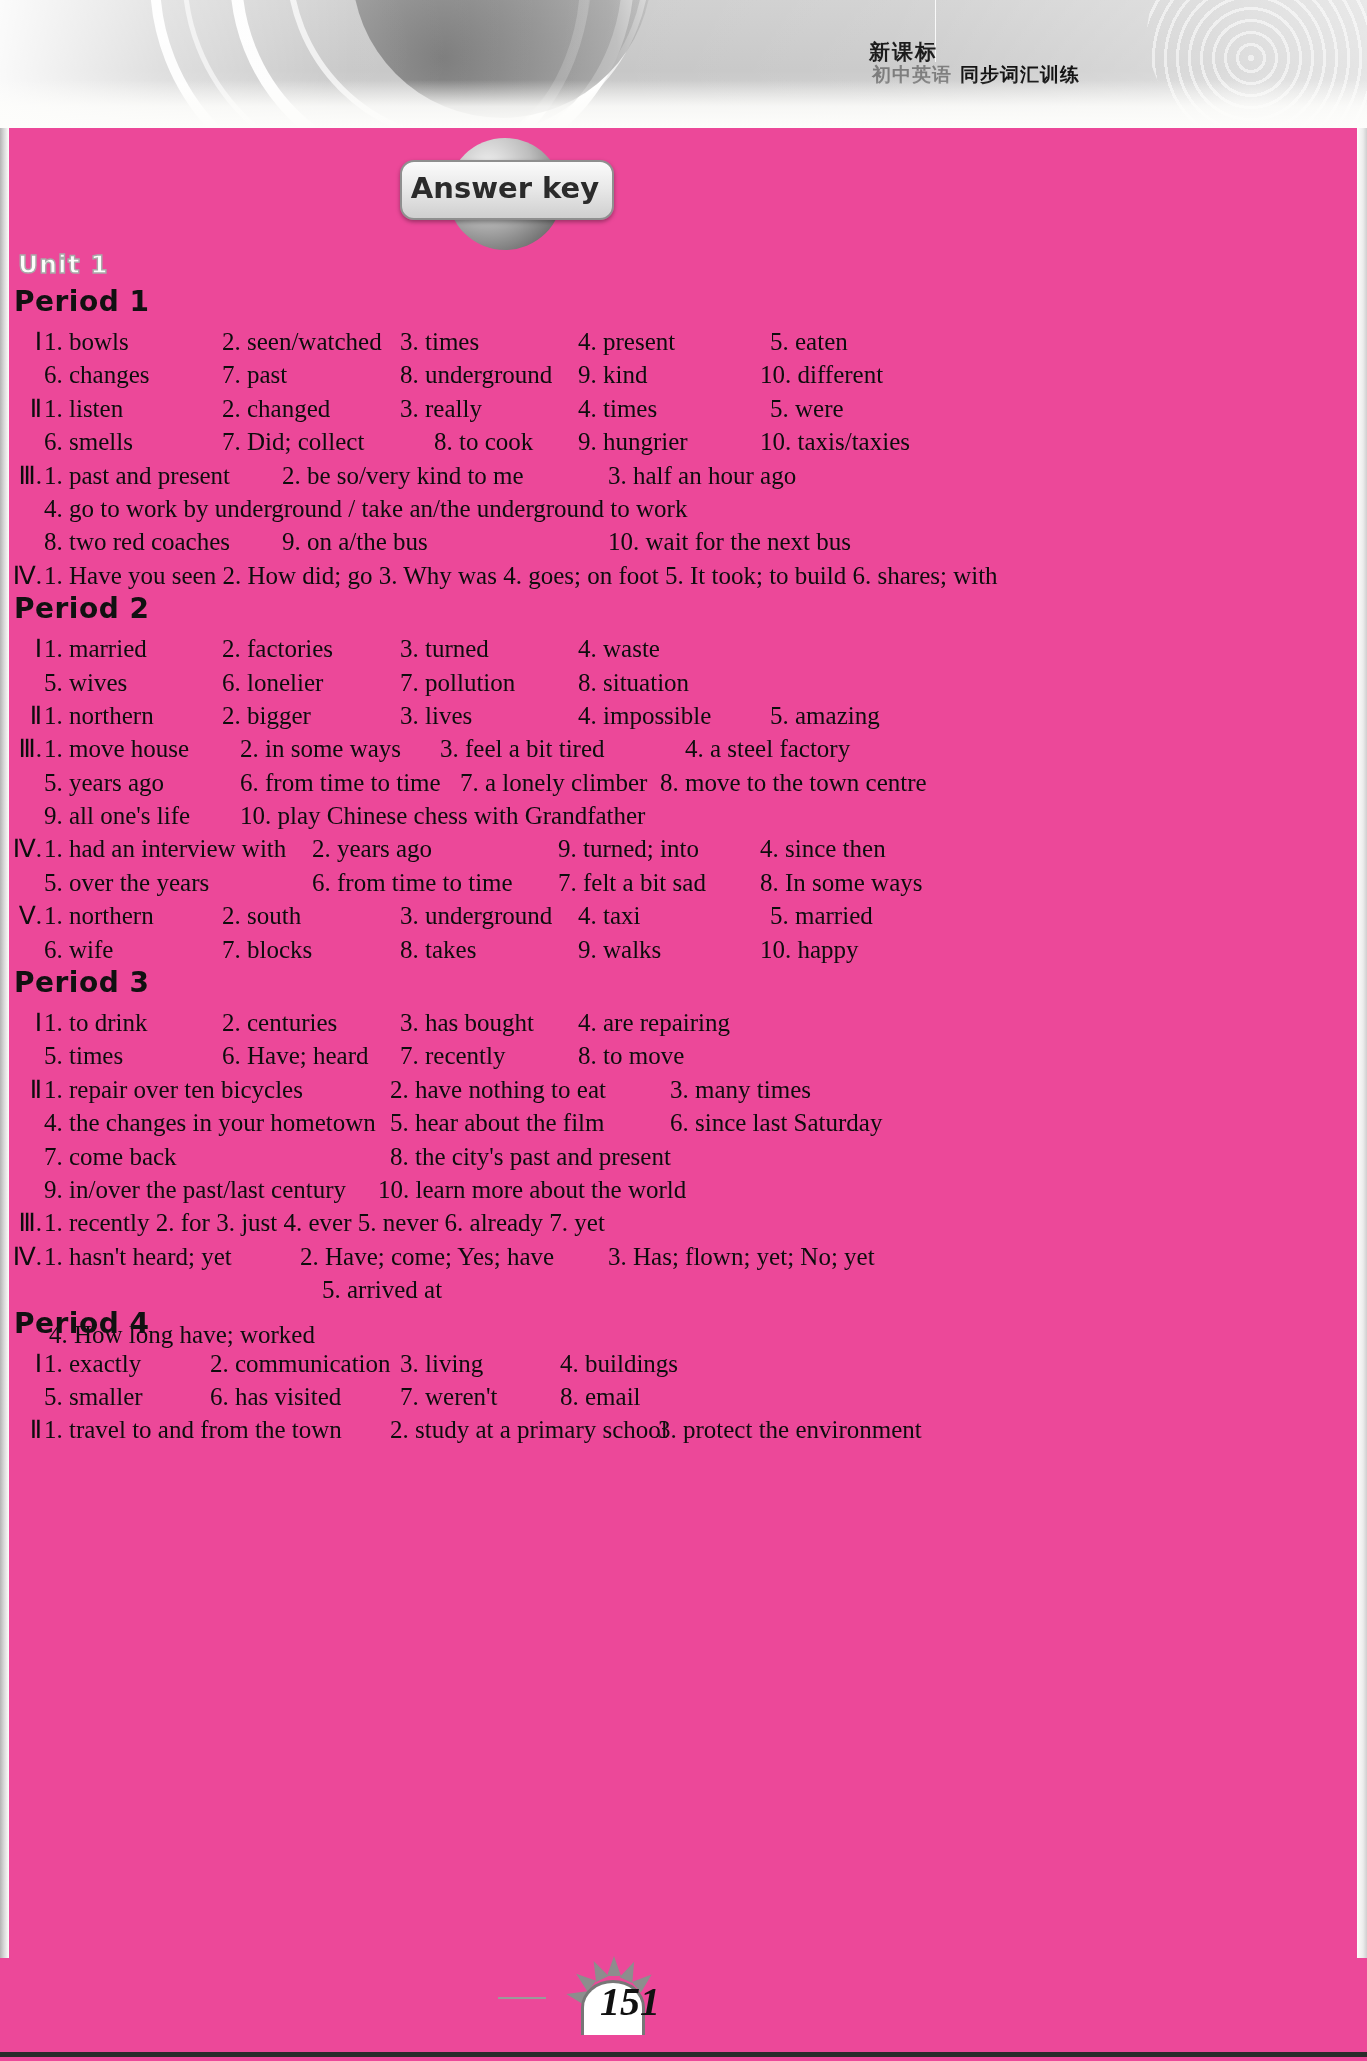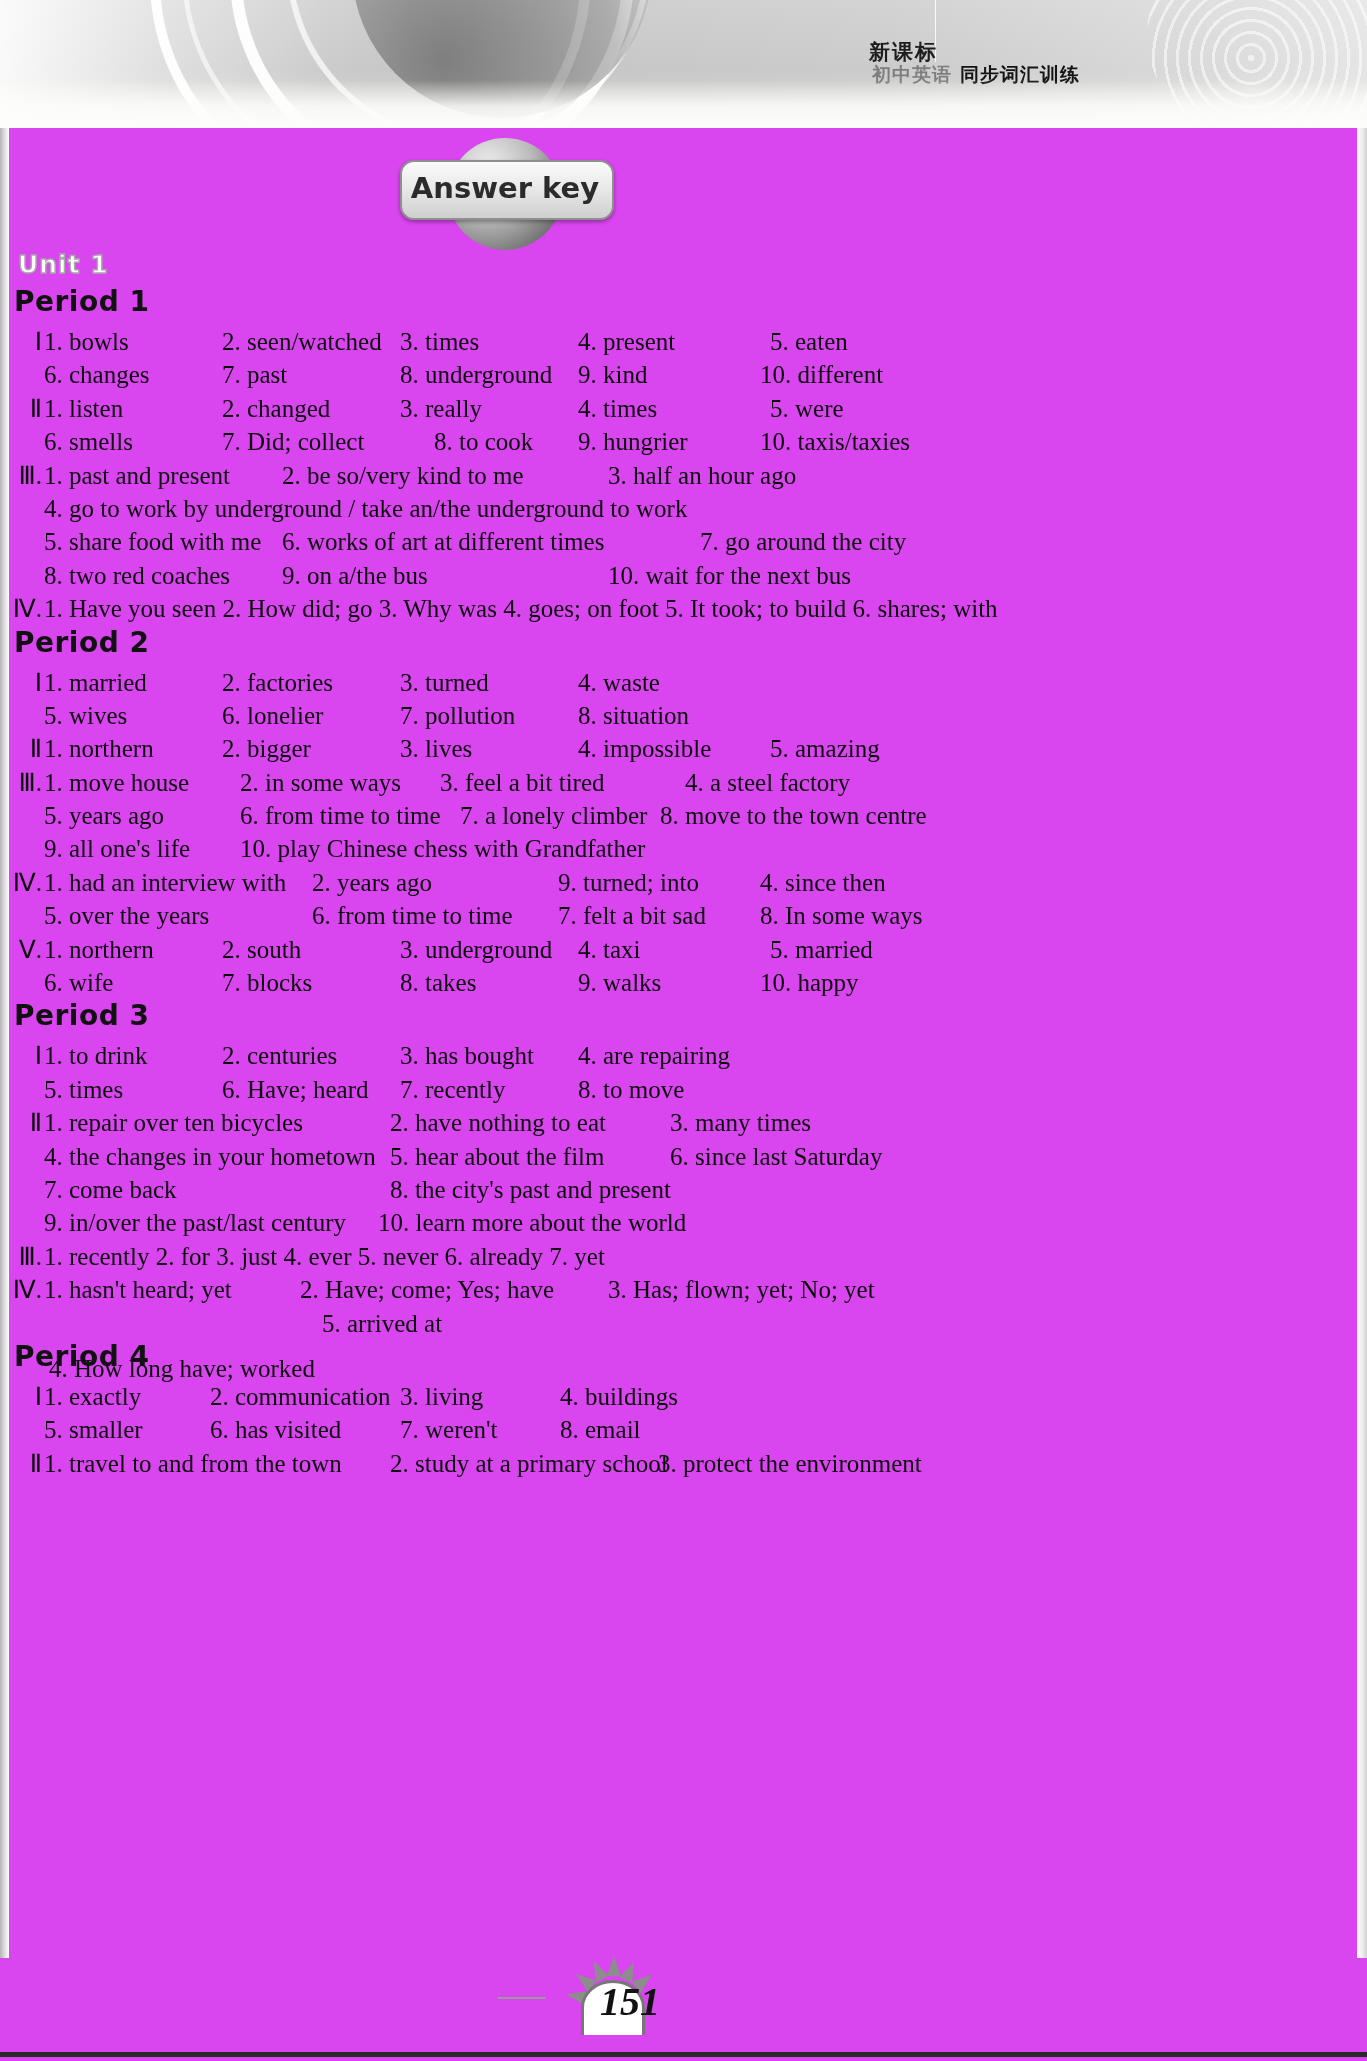"新课标" .page { background: #d946ef -> #ec4899 }
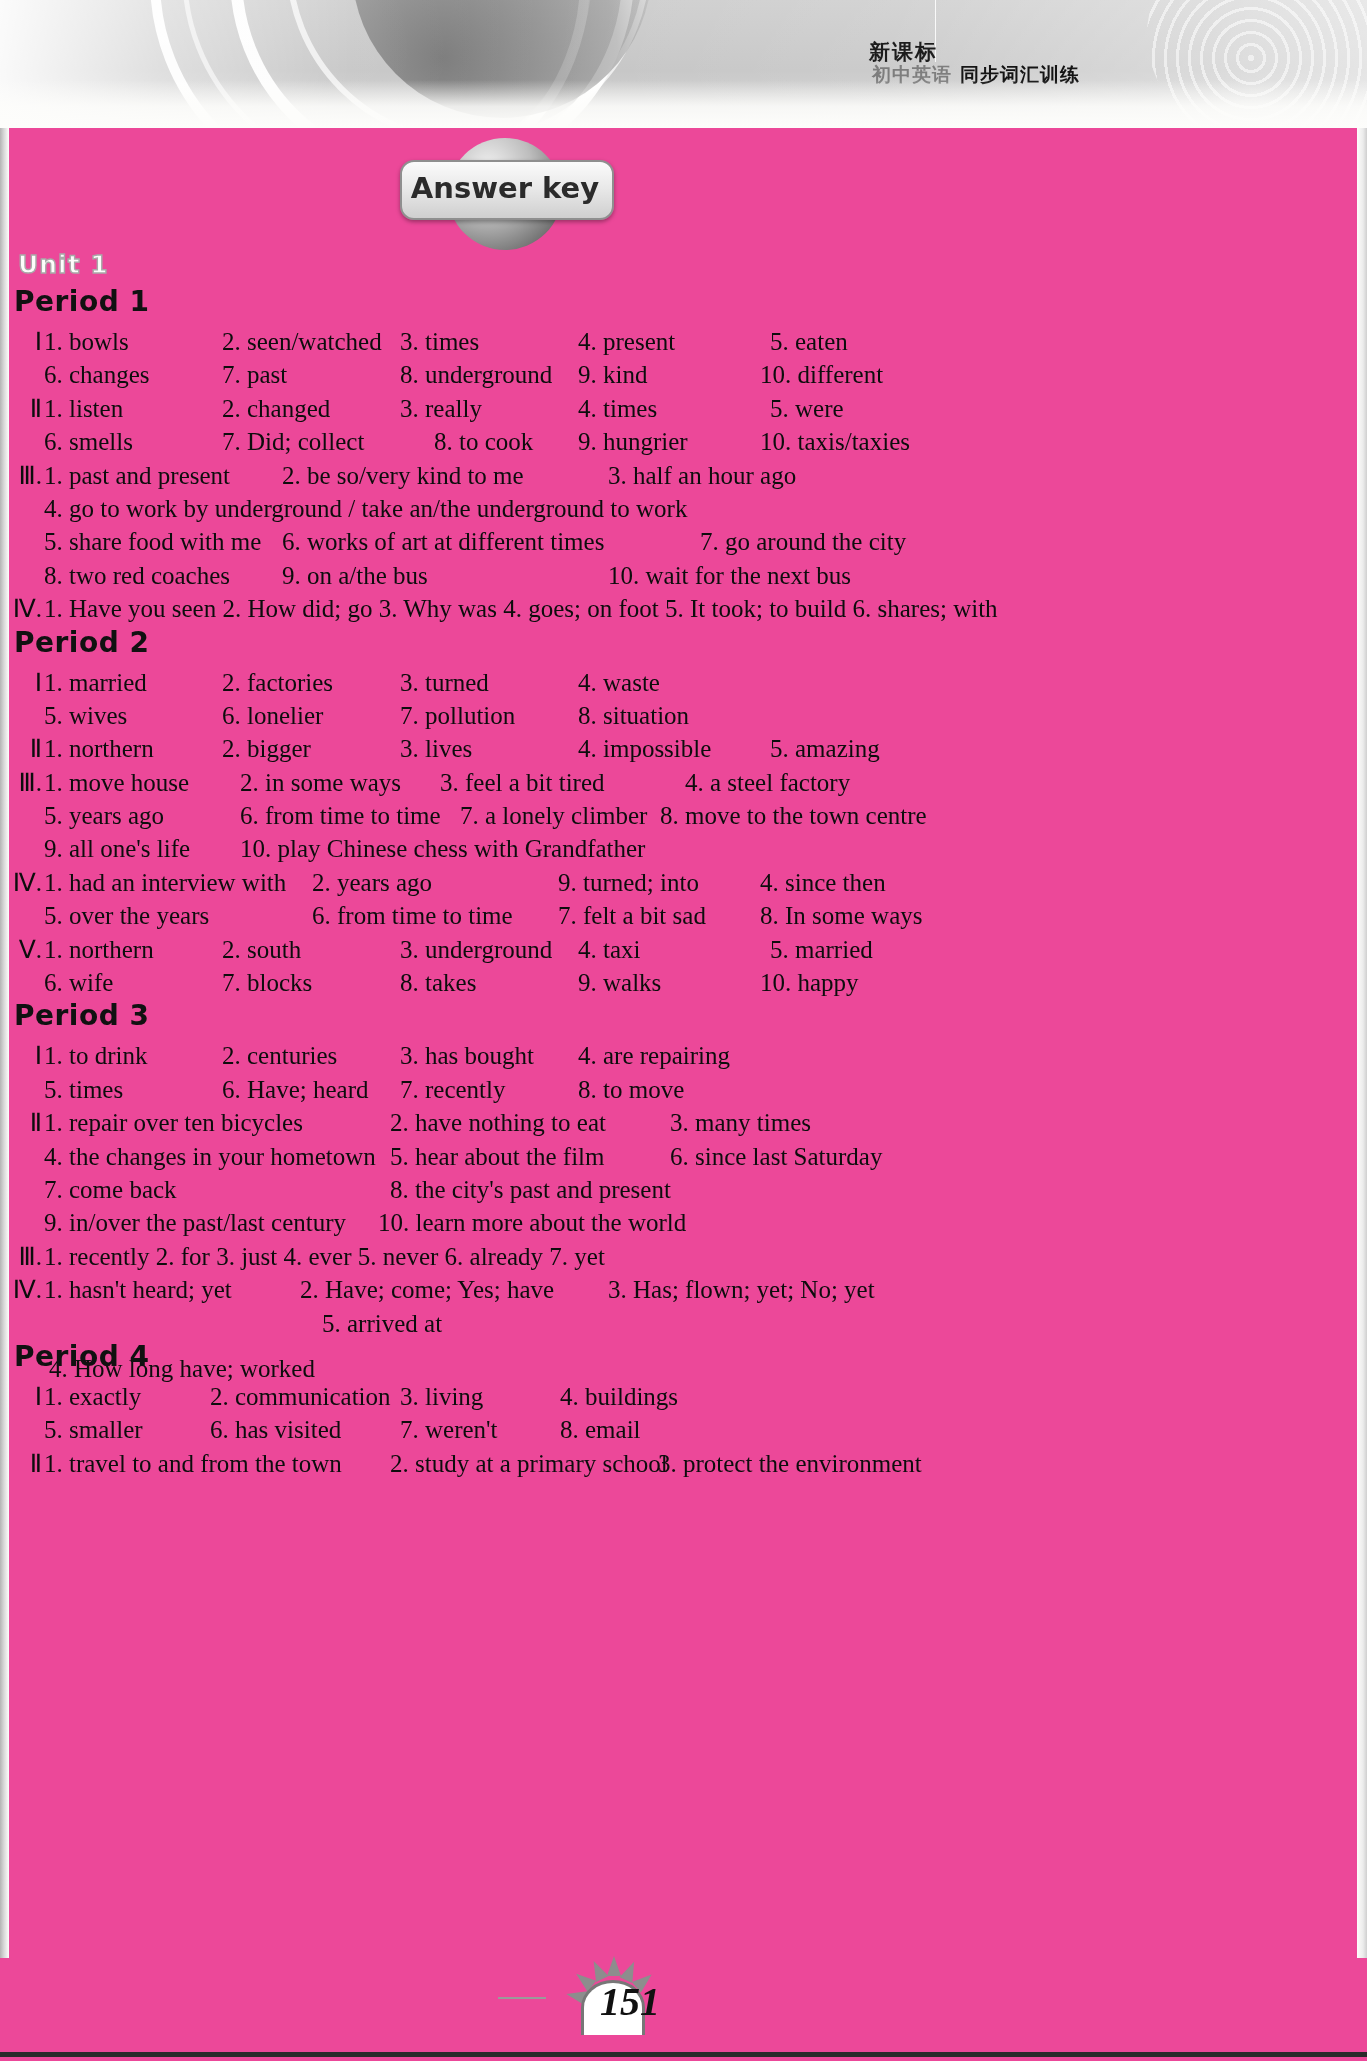"5. share food with me" div.ansline { html: <div> <span>5. share food with me</span> <span>6. works of art at different times</span> <span>7. go around the city</span> </div> -> none }
